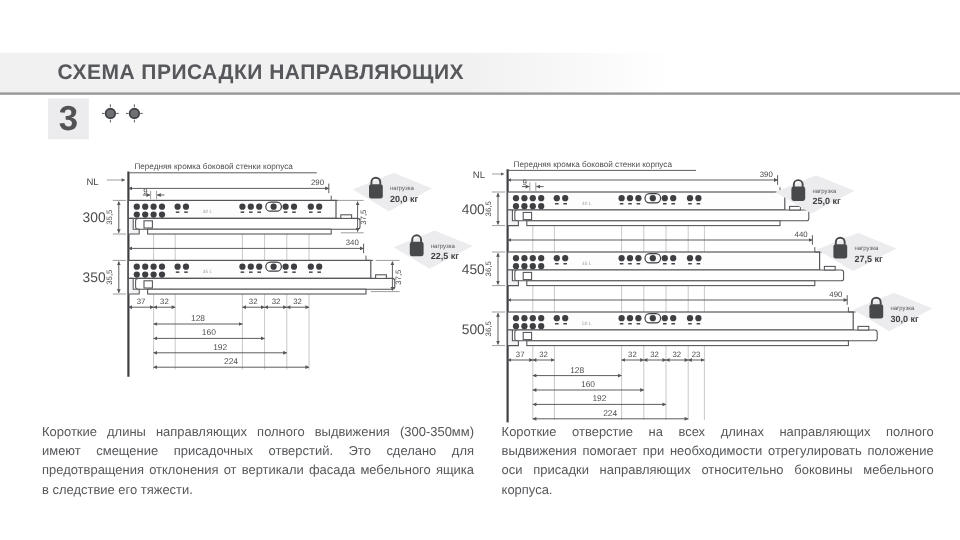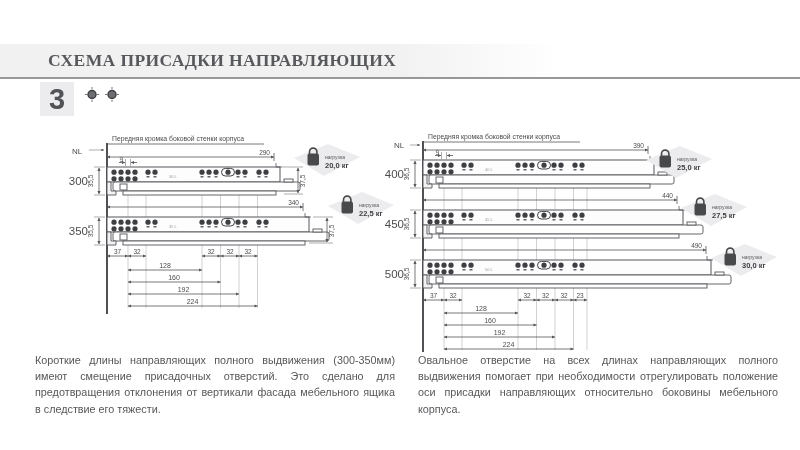"СХЕМА ПРИСАДКИ НАПРАВЛЯЮЩИХ" .page-title { font-family: Liberation Serif, serif -> none }
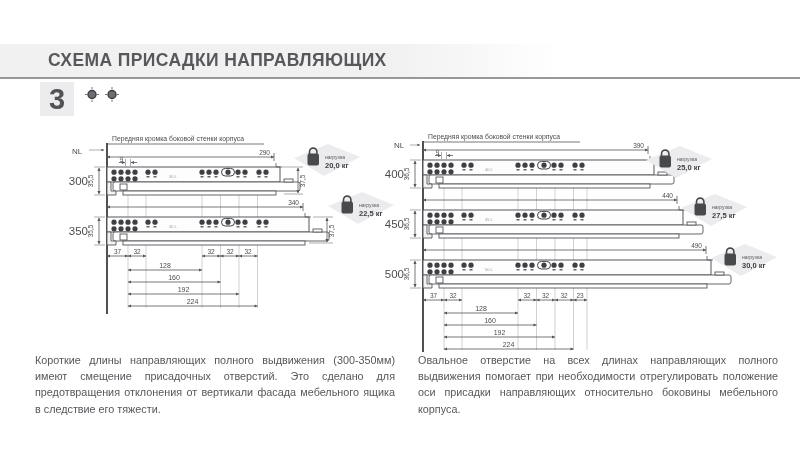"Овальное отверстие на всех длинах" p.note { text: Овальное -> Короткие }
